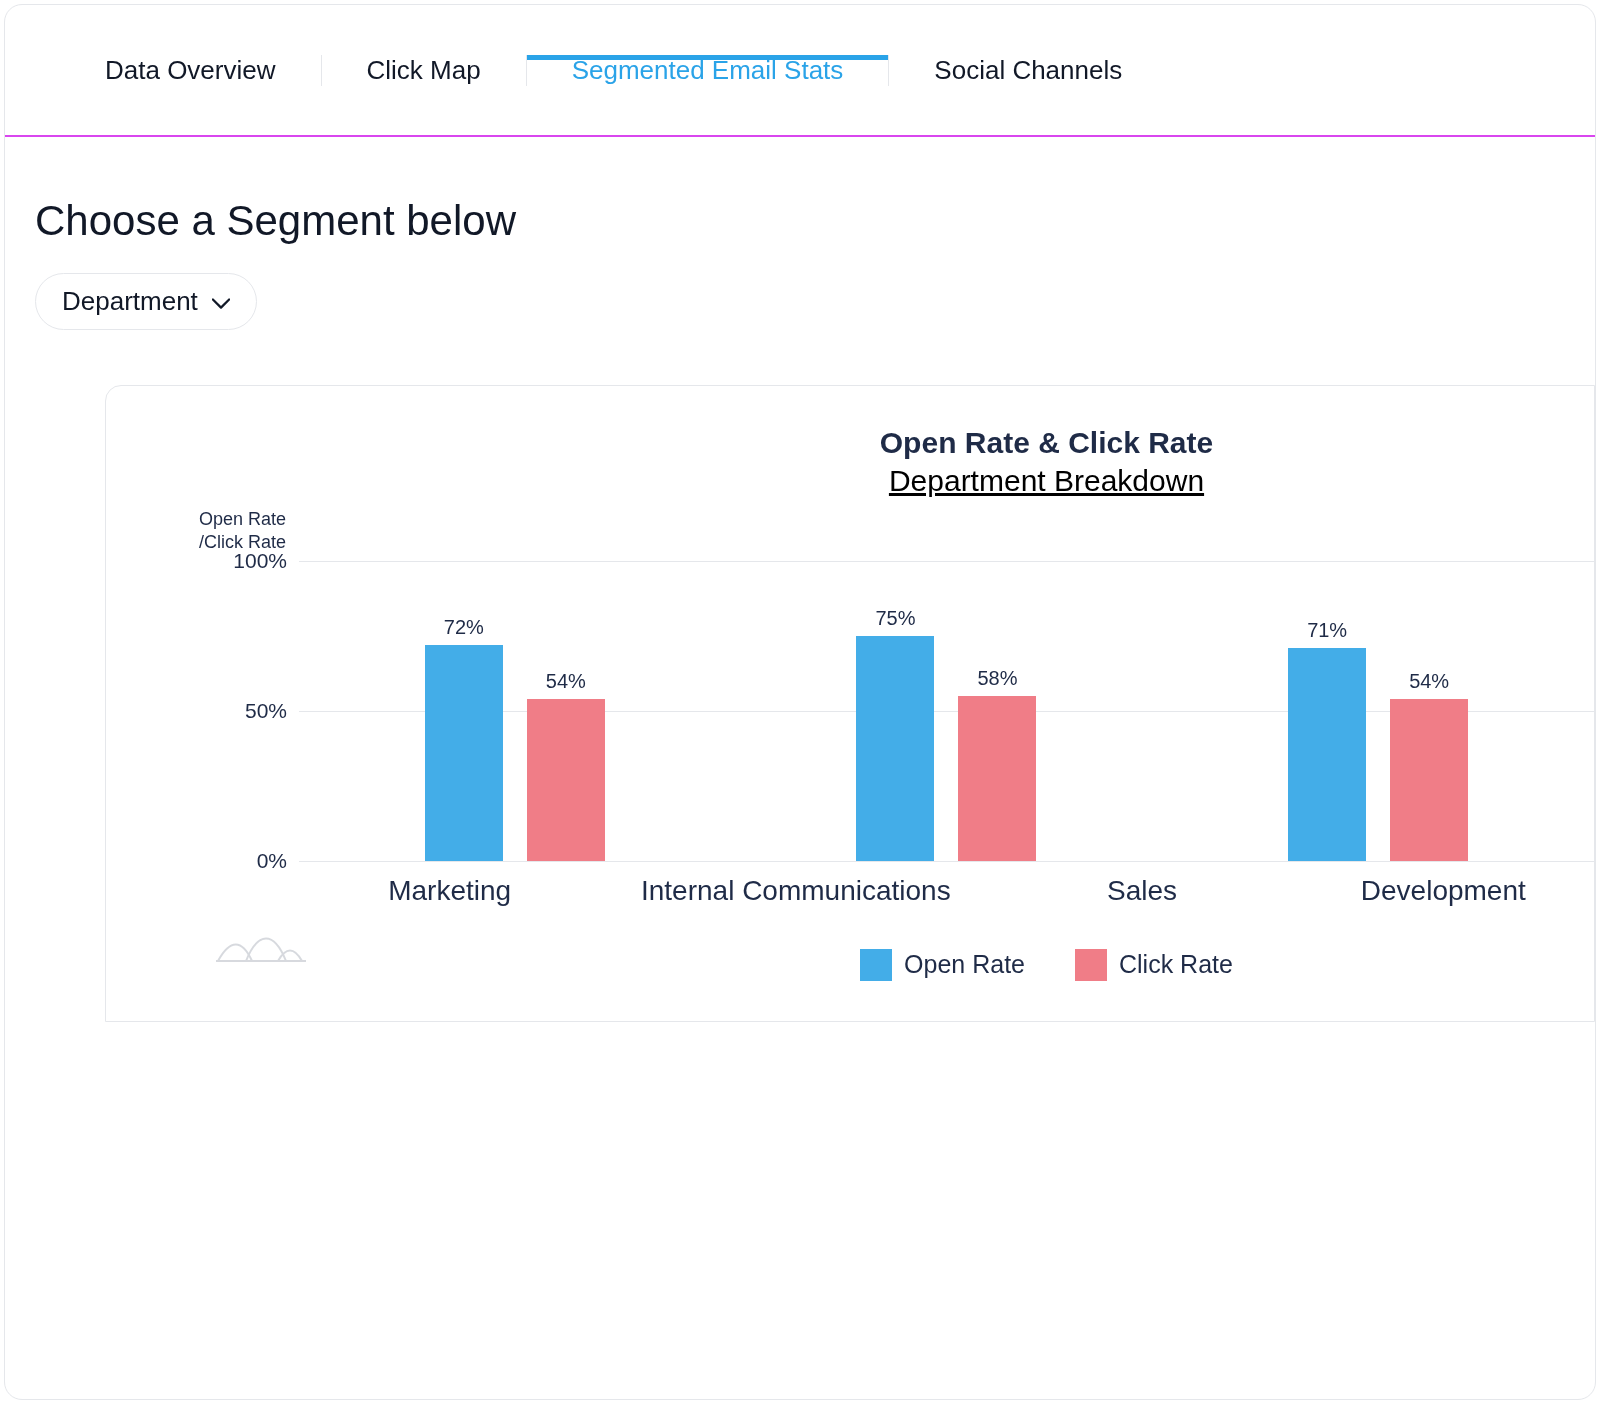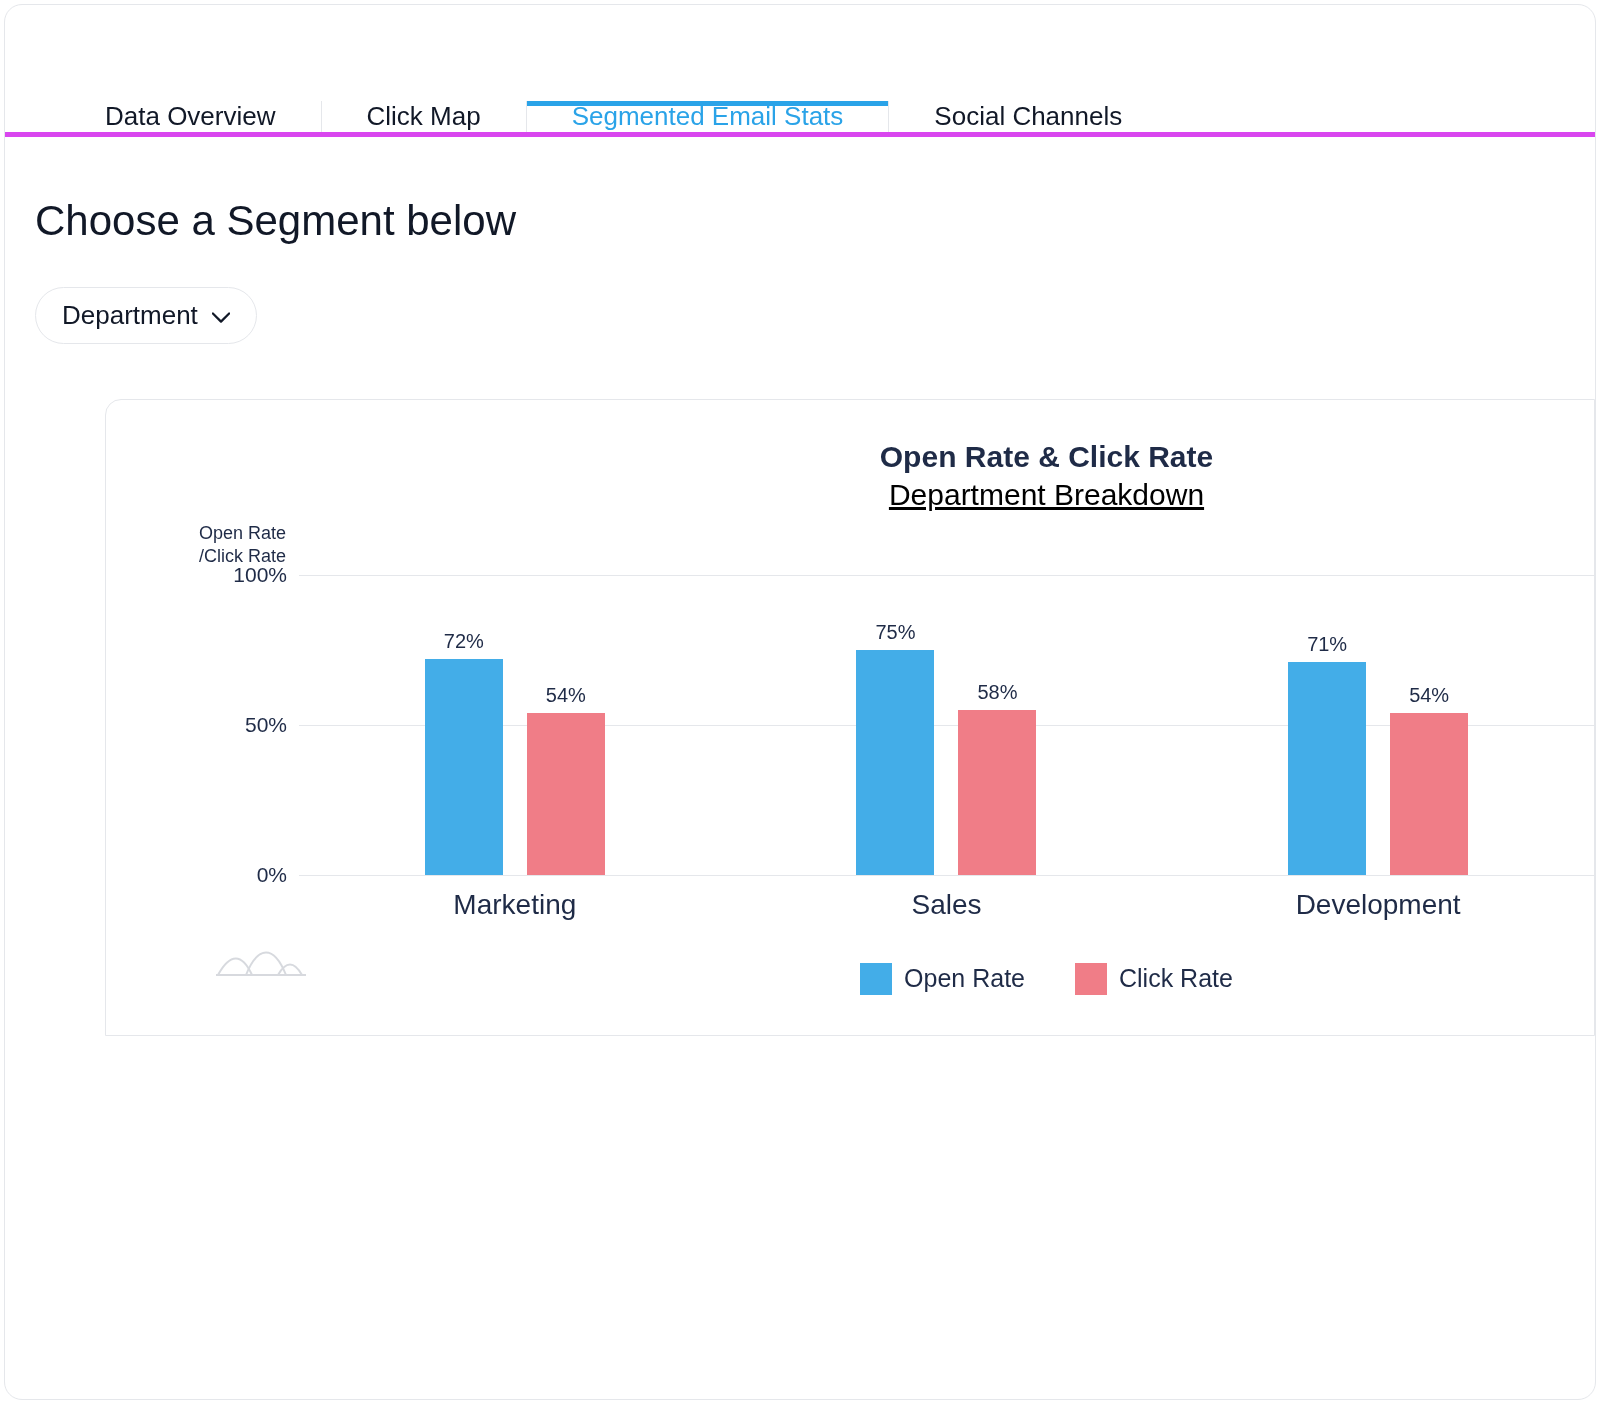"Data Overview" .tabs { align-items: flex-end -> center; border-bottom: 5px solid #d946ef -> 2px solid #d946ef }
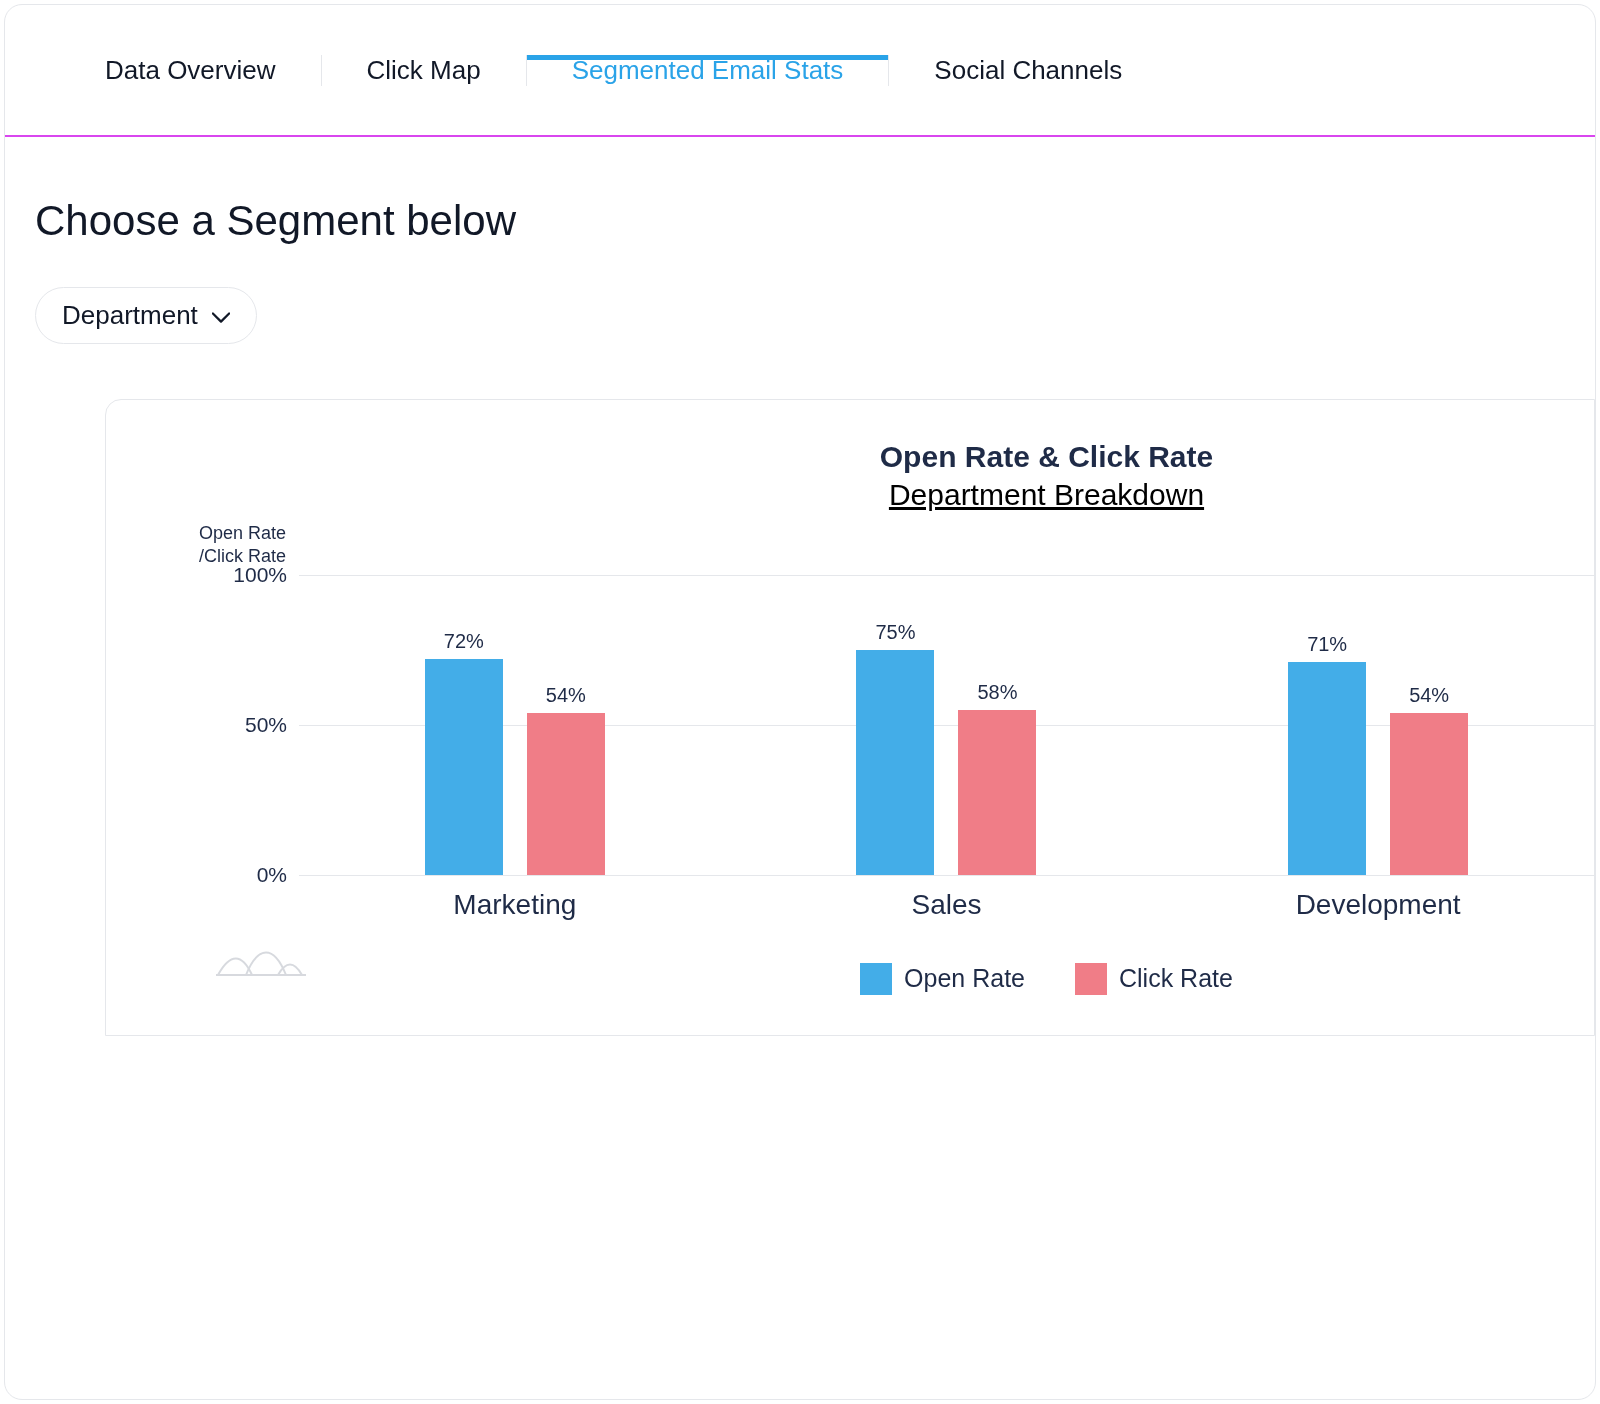"Choose a Segment below" .heading { margin-bottom: 42px -> 28px }
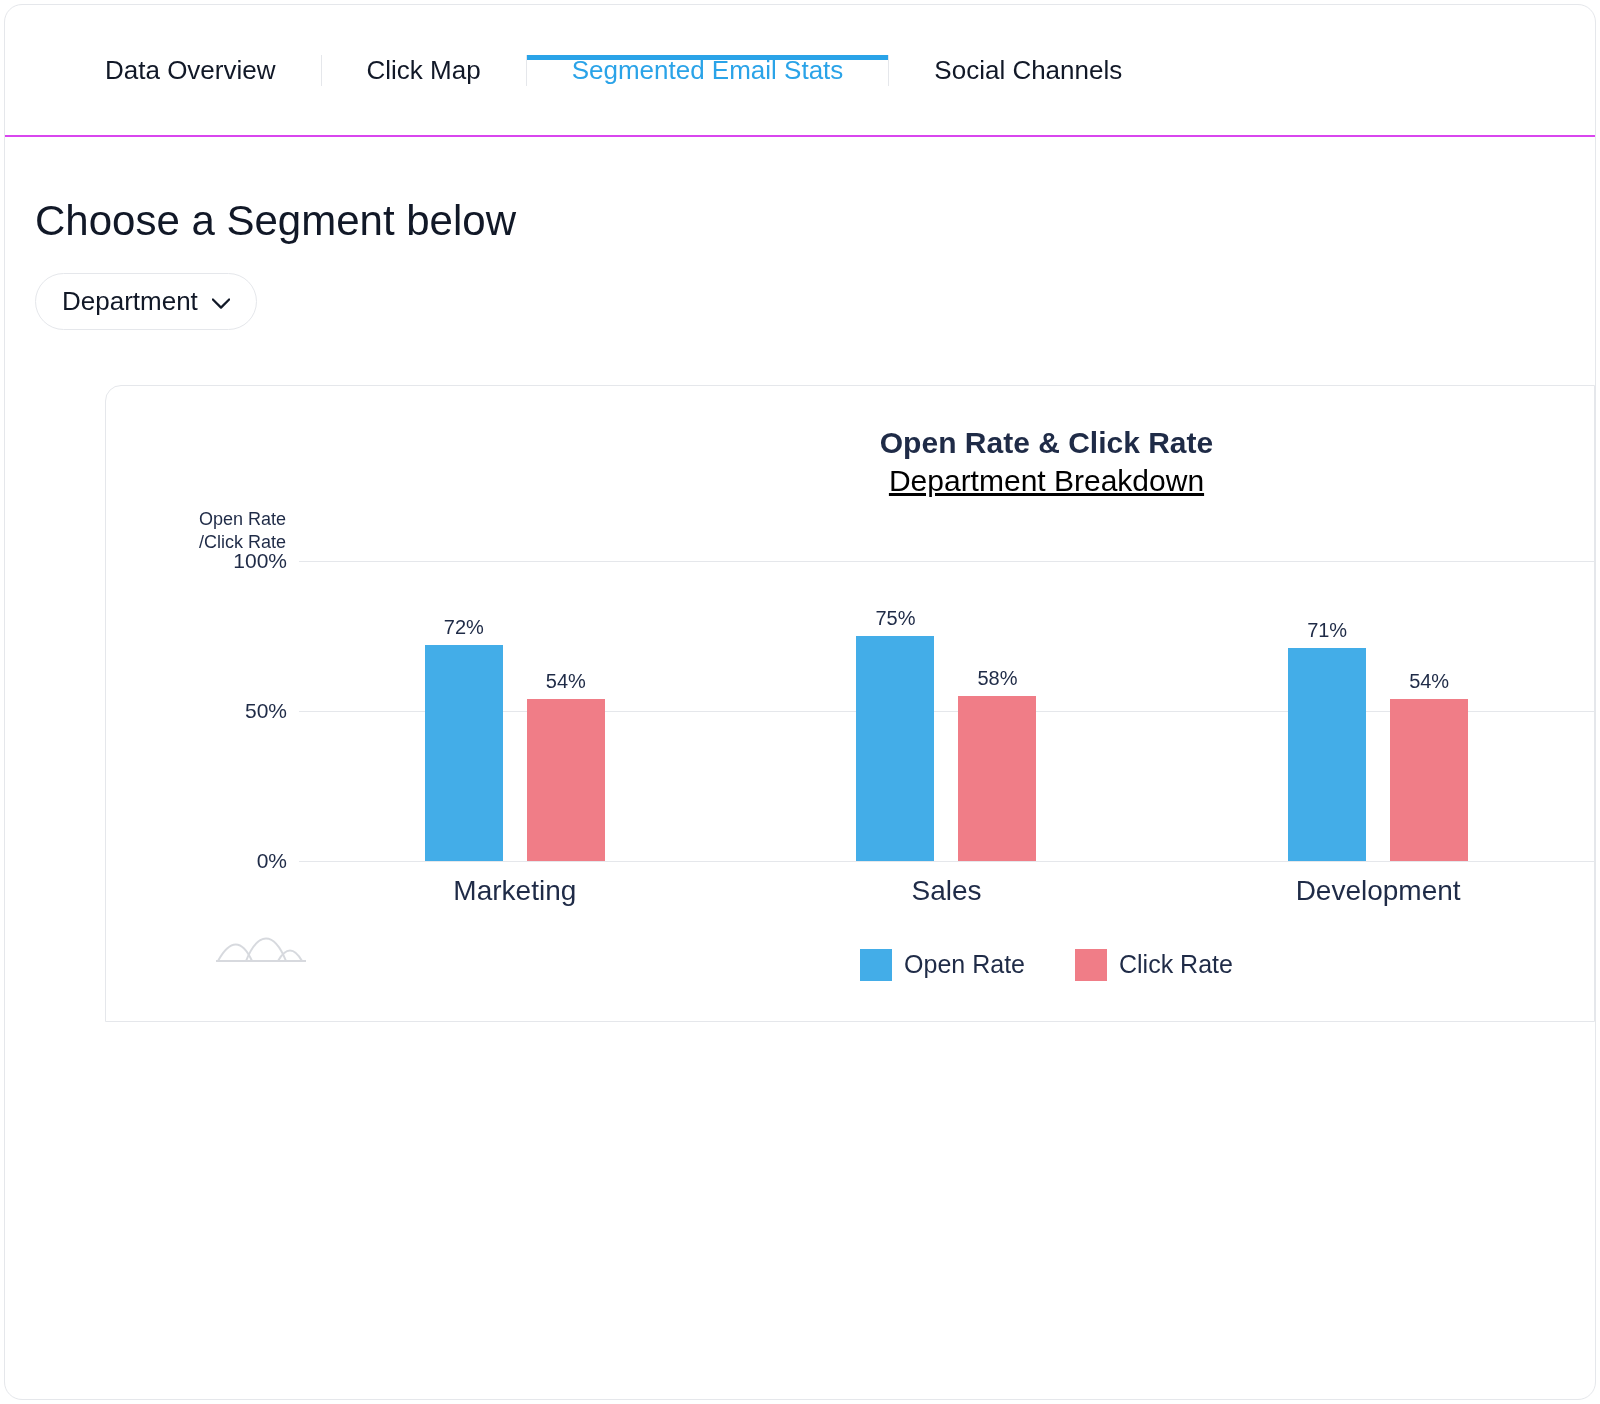"Internal Communications" div.xcat { html: none -> <div>Internal Communications</div> }
